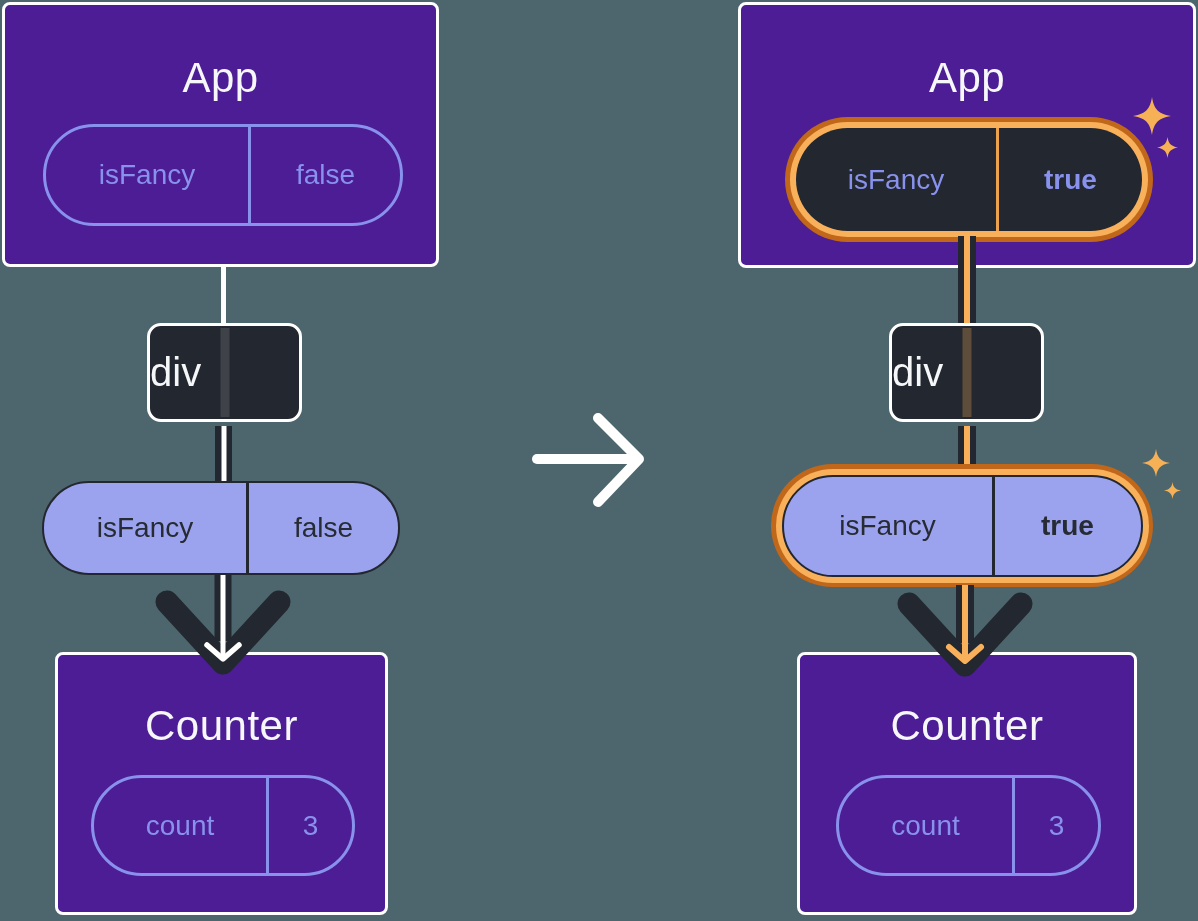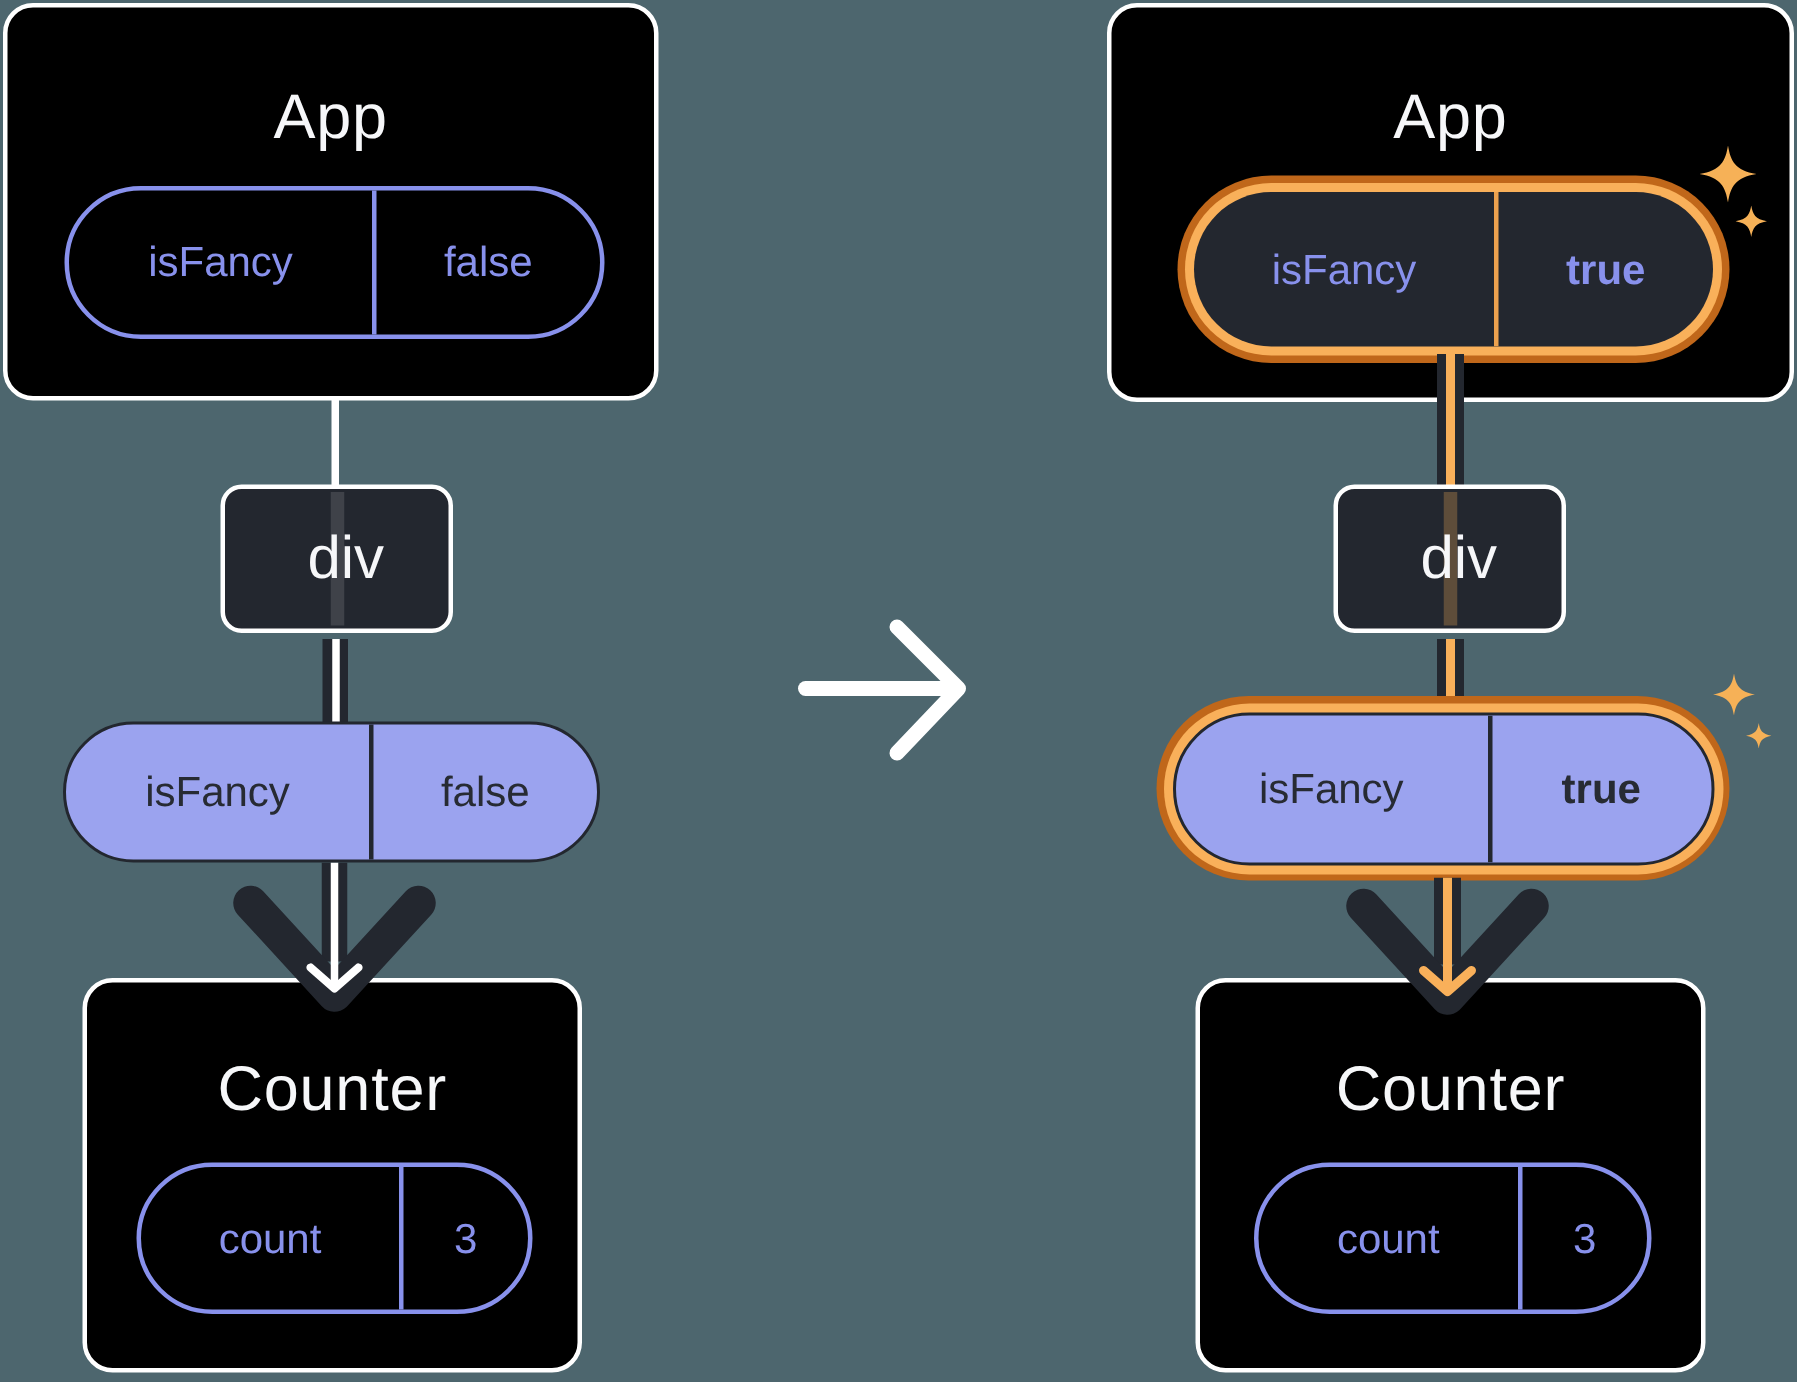"App" .card { background: #000000 -> #4c1d95; border-radius: 20px -> 8px }
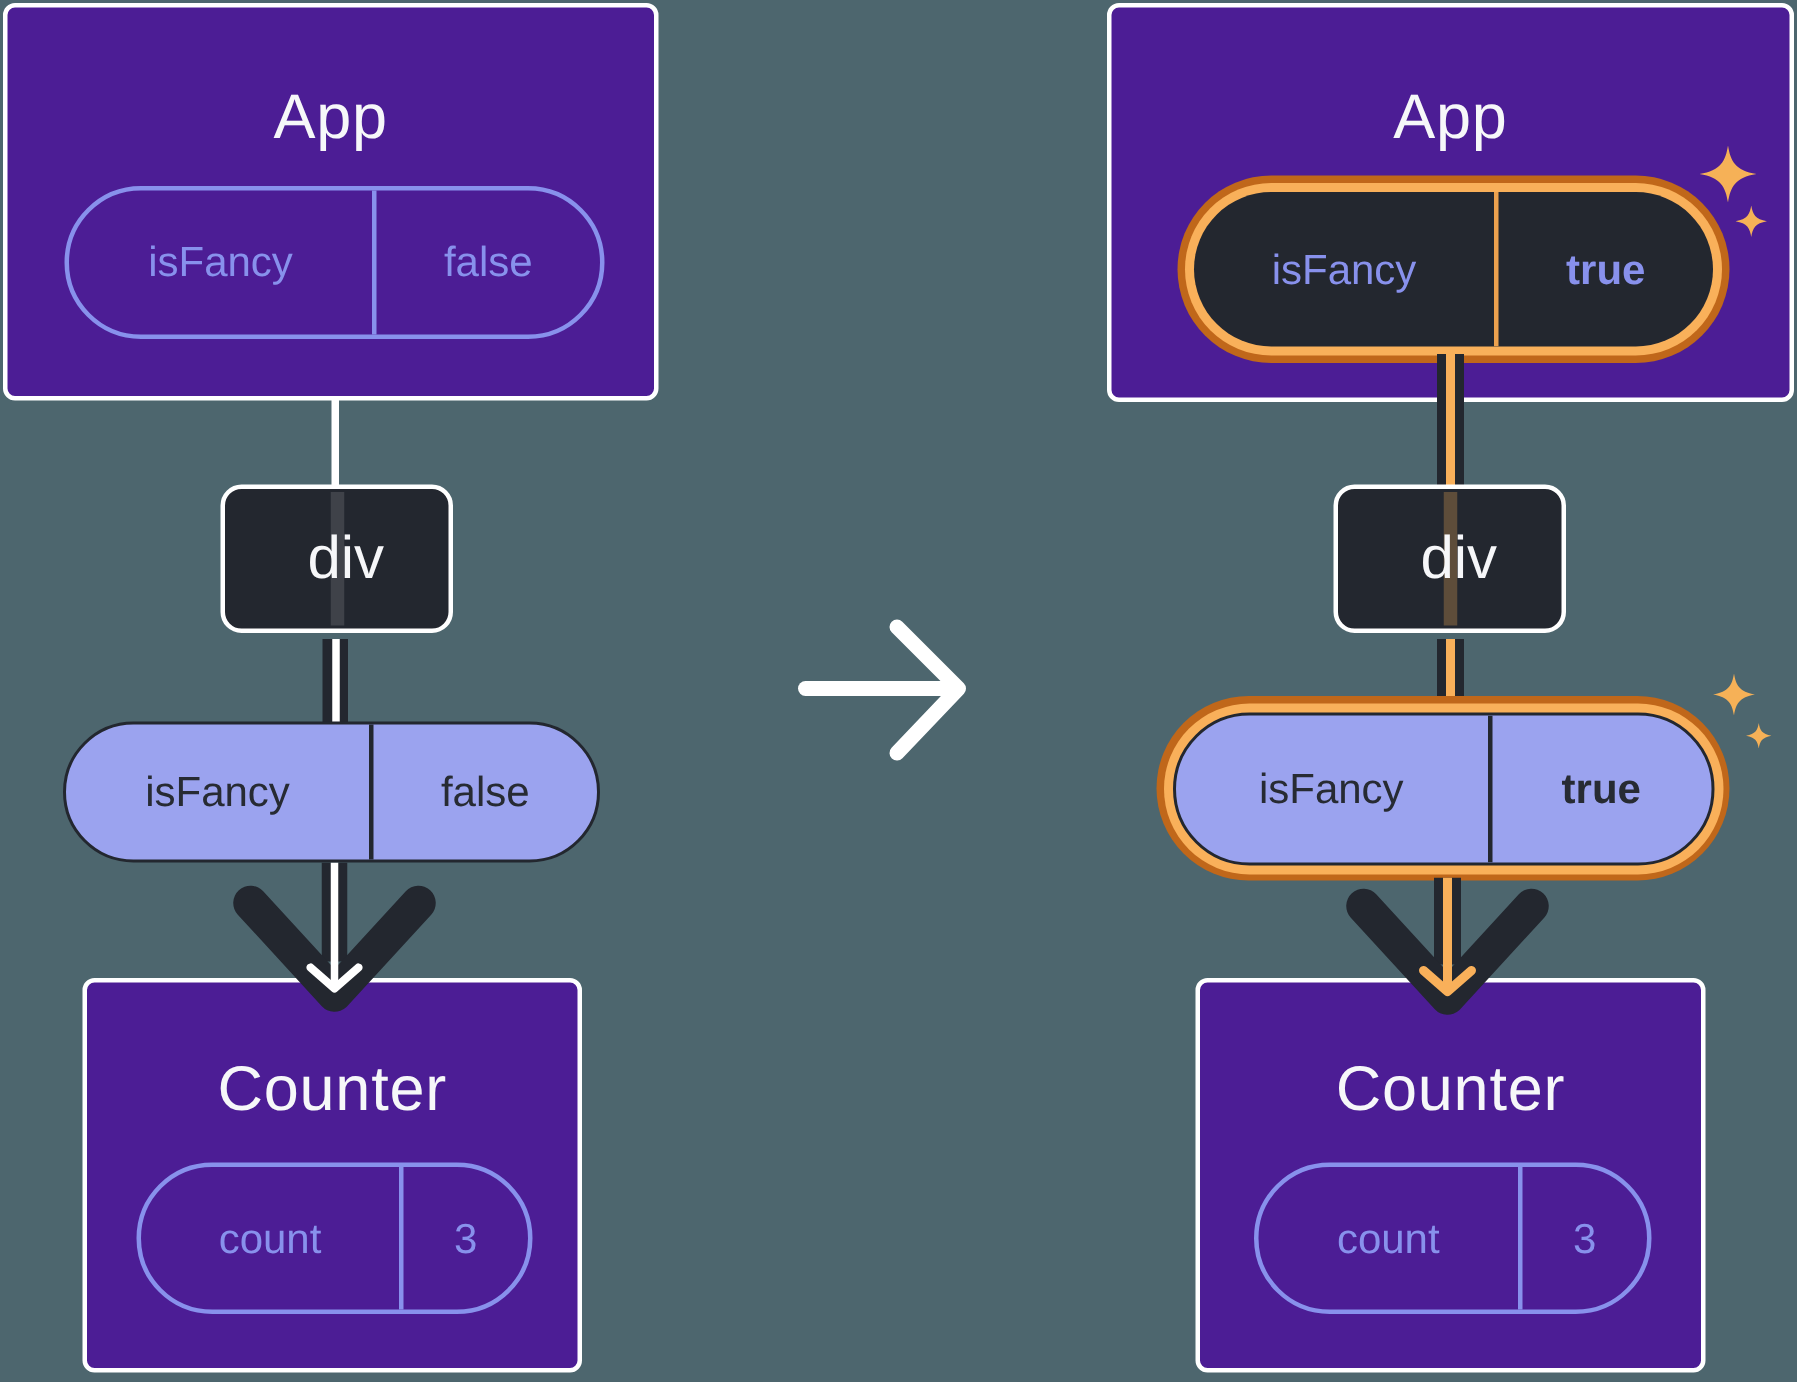"div" .node-label { margin-left: 12px -> none; text-align: center -> left }
